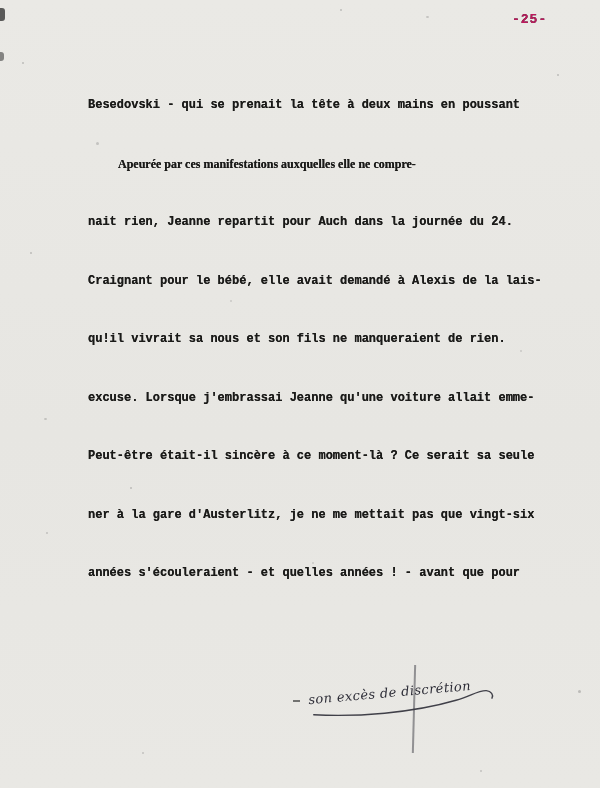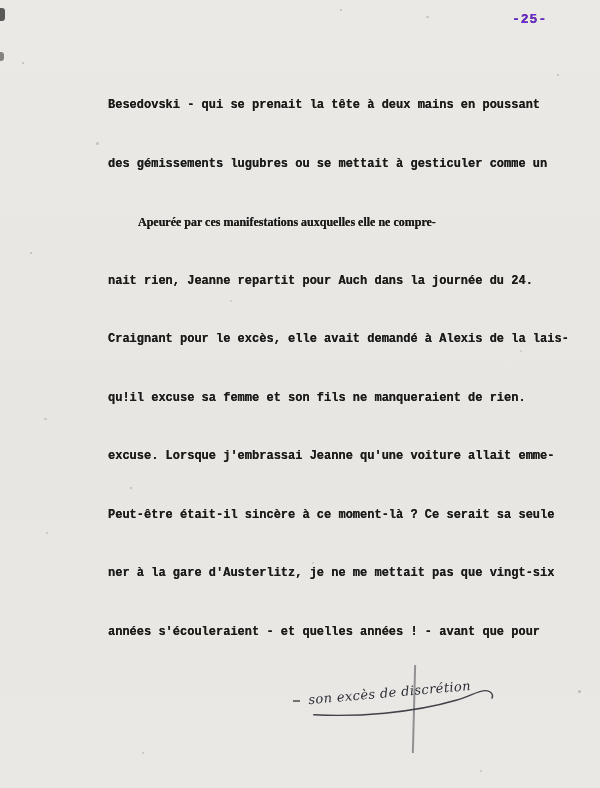"-25-" .page-number { color: #6d28d9 -> #be185d }
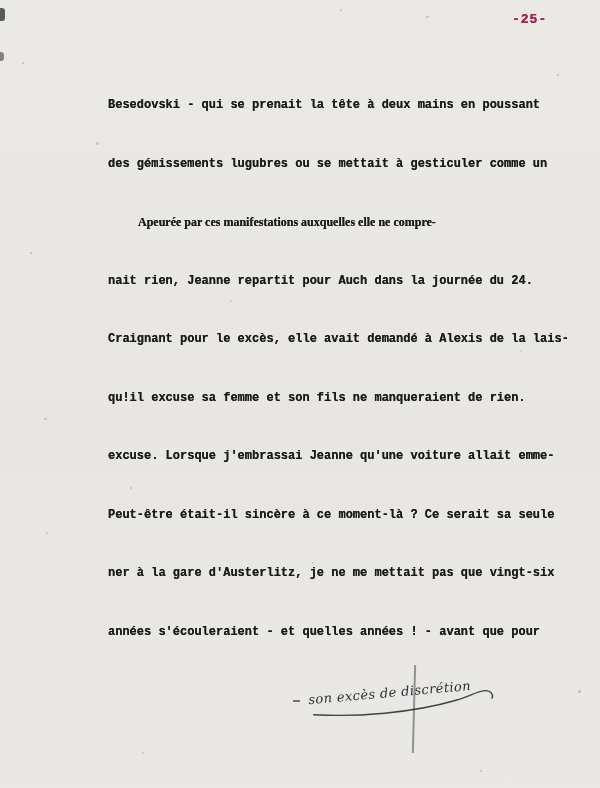"Besedovski - qui se prenait" .line { margin-left: 20px -> none }
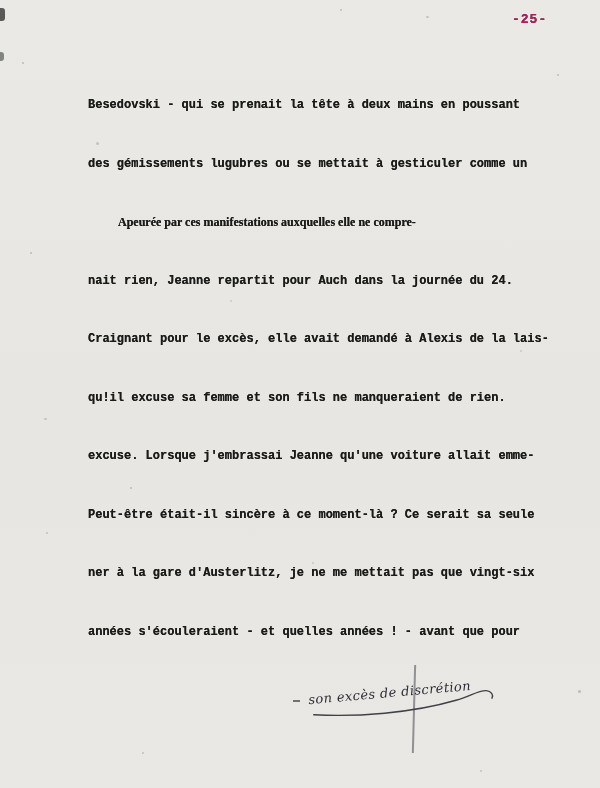"des gémissements lugubres ou se" div.line { html: <div>des gémissements lugubres ou se mettait à gesticuler comme un</div> -> none }
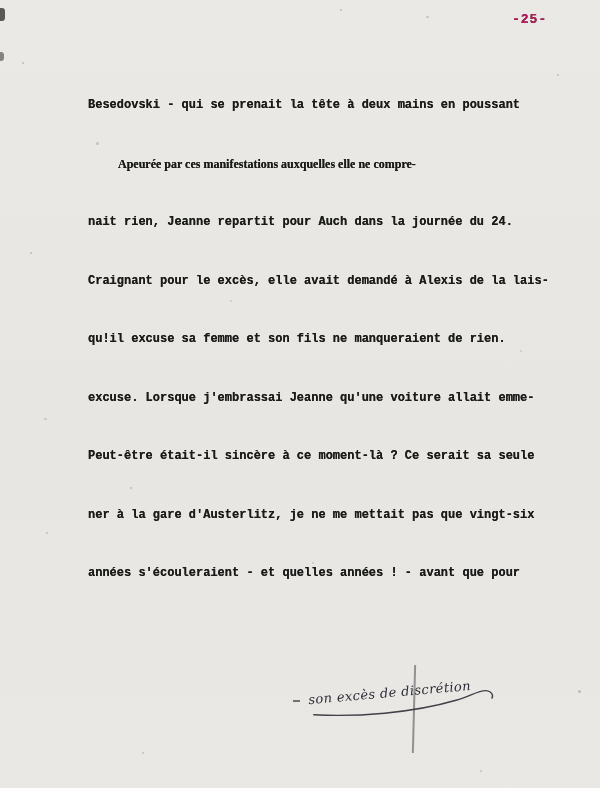"Craignant pour le excès, elle" div.line { text: excès -> bébé }
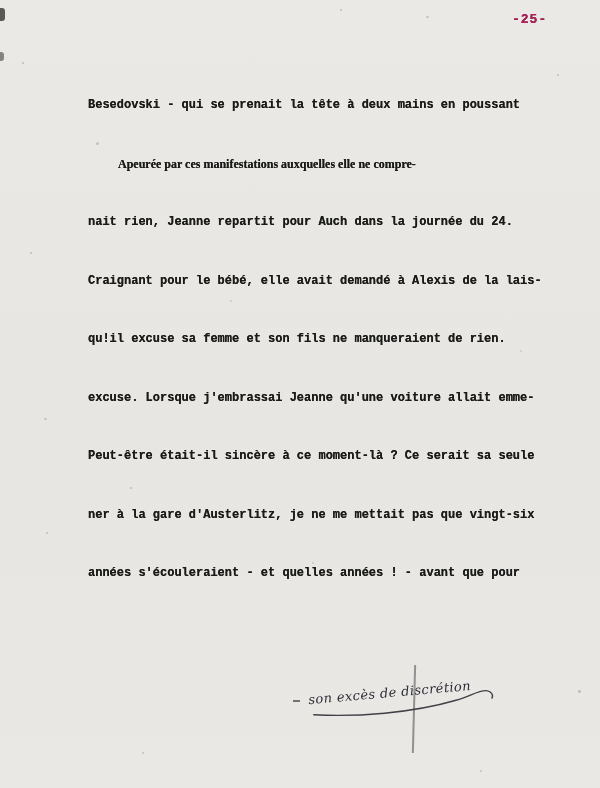"qu!il excuse sa femme et" div.line { text: excuse sa femme -> vivrait sa nous }
